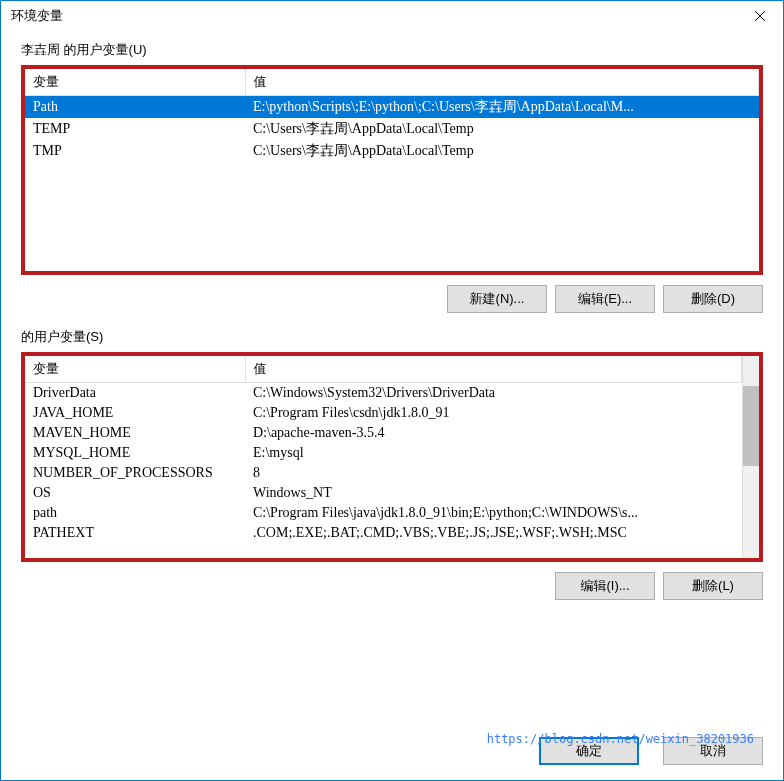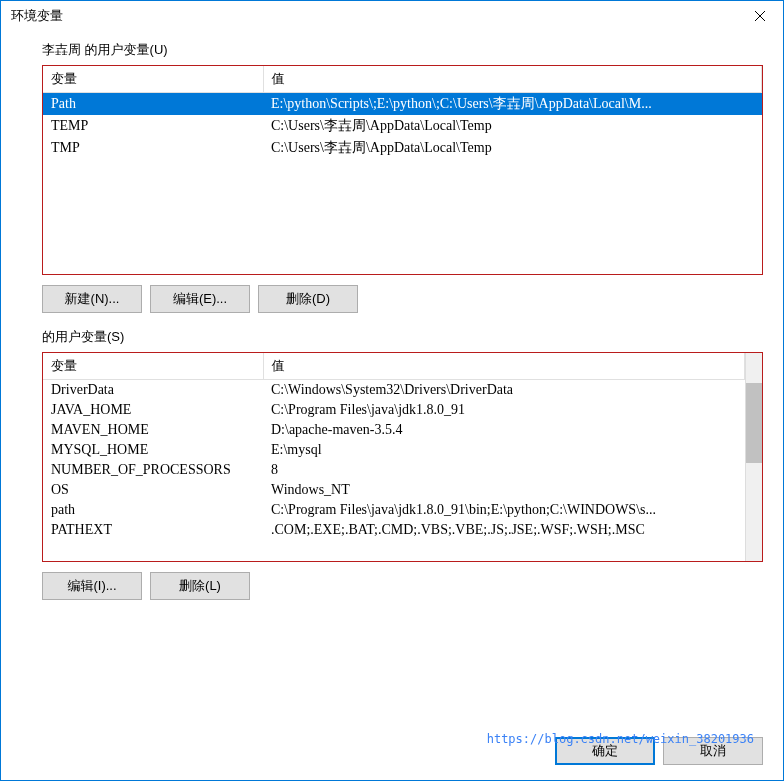"李壵周 的用户变量(U)" .group { margin-left: 21px -> none }
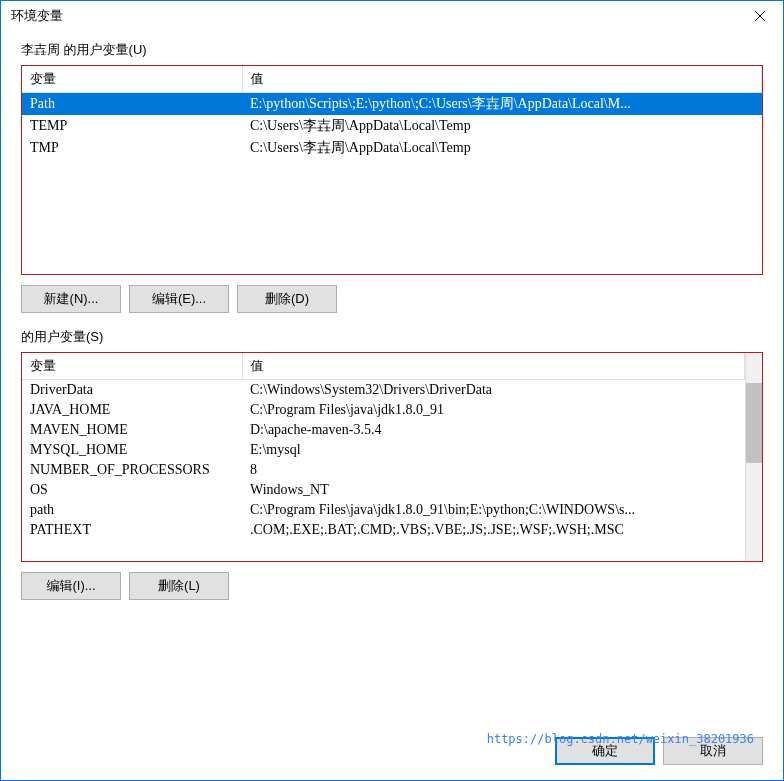"变量" .table-wrap { border: 1px solid #b91c1c -> 4px solid #b91c1c }
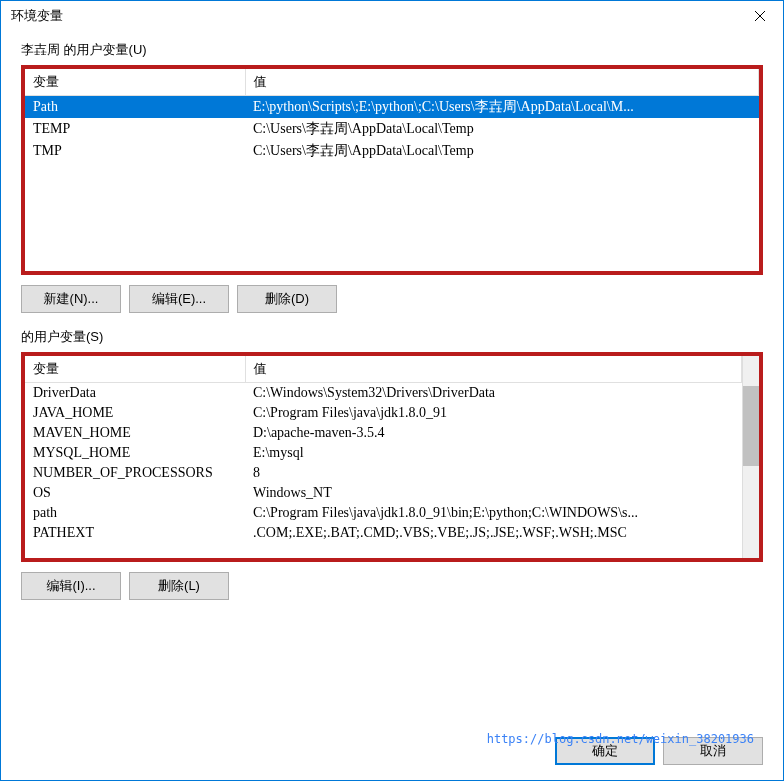"新建(N)..." .button-row { justify-content: flex-start -> flex-end }
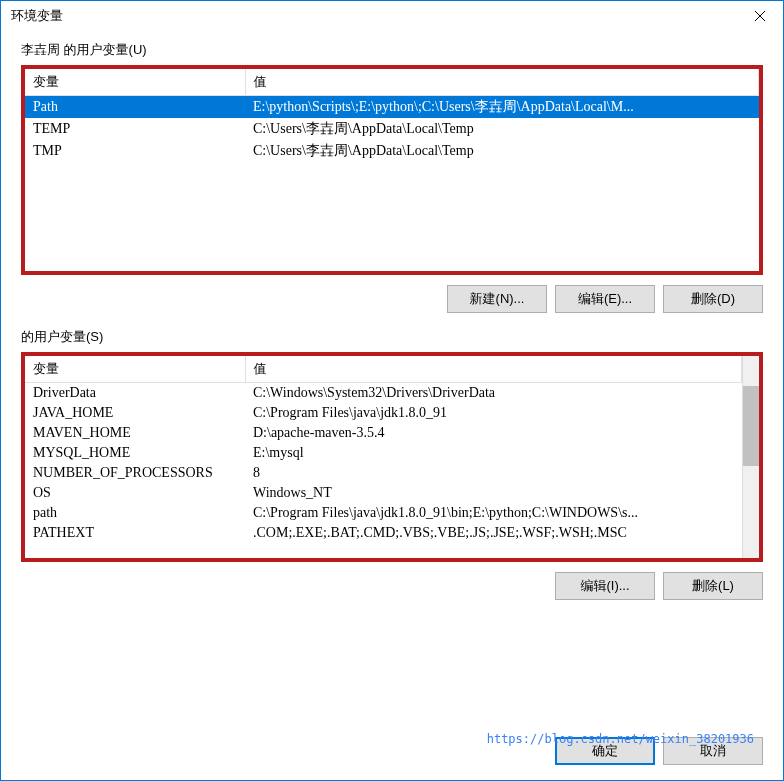"C:\Program Files\java\jdk1.8.0_91" td { text: java -> csdn }
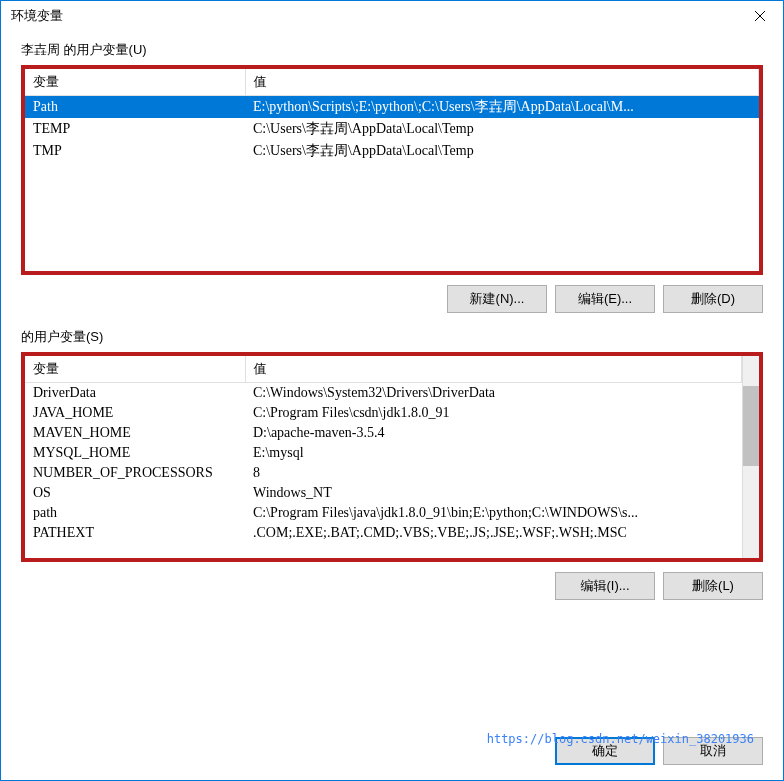"确定" .dialog-buttons { gap: 8px -> 24px }
